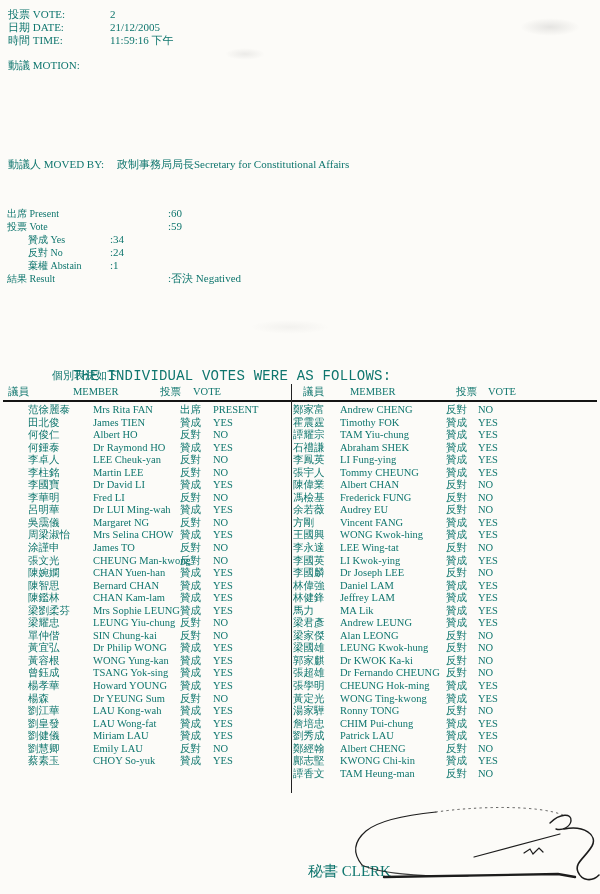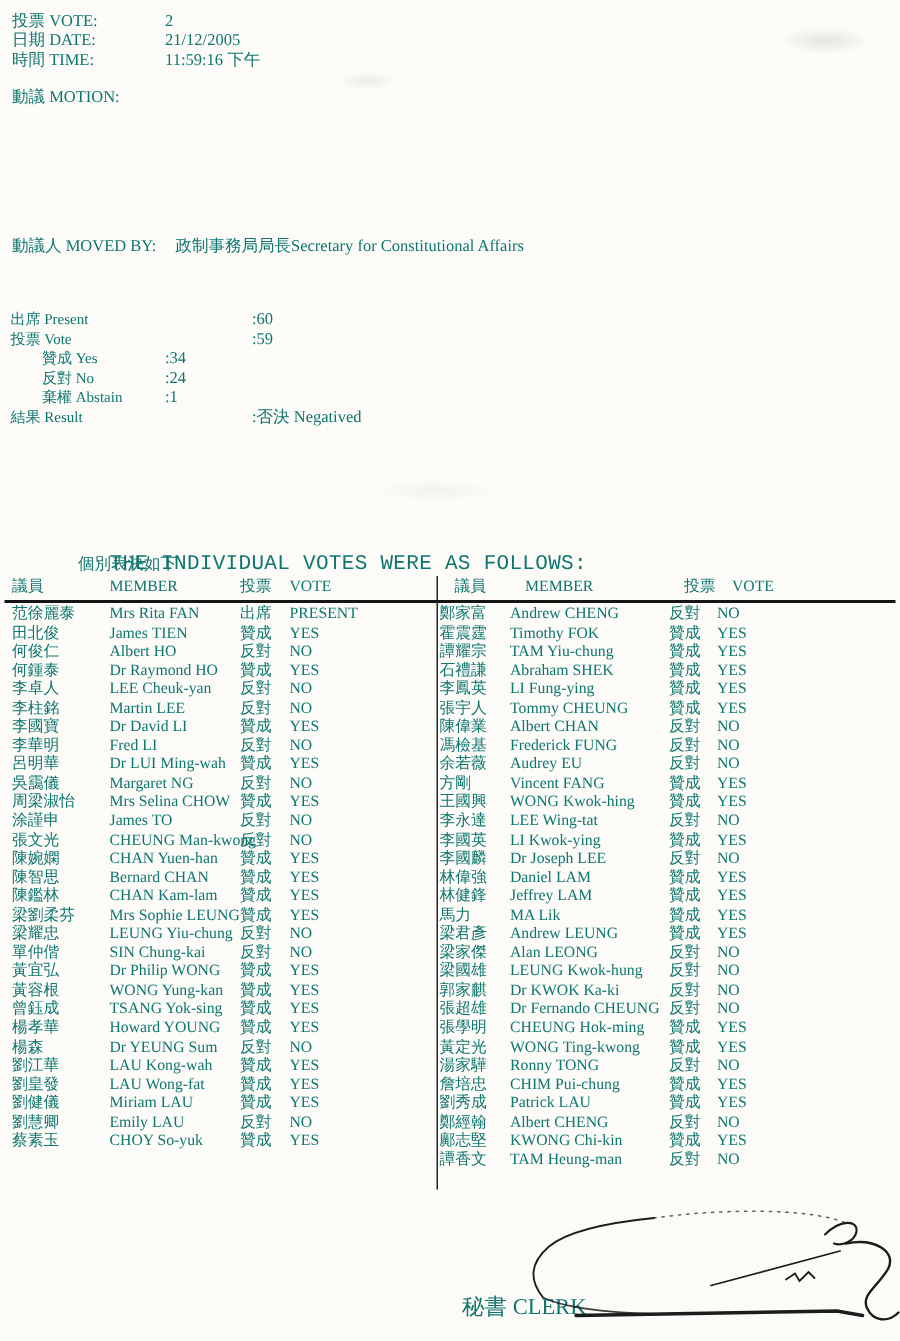"范徐麗泰" .vtable.left { padding-left: none -> 20px }
